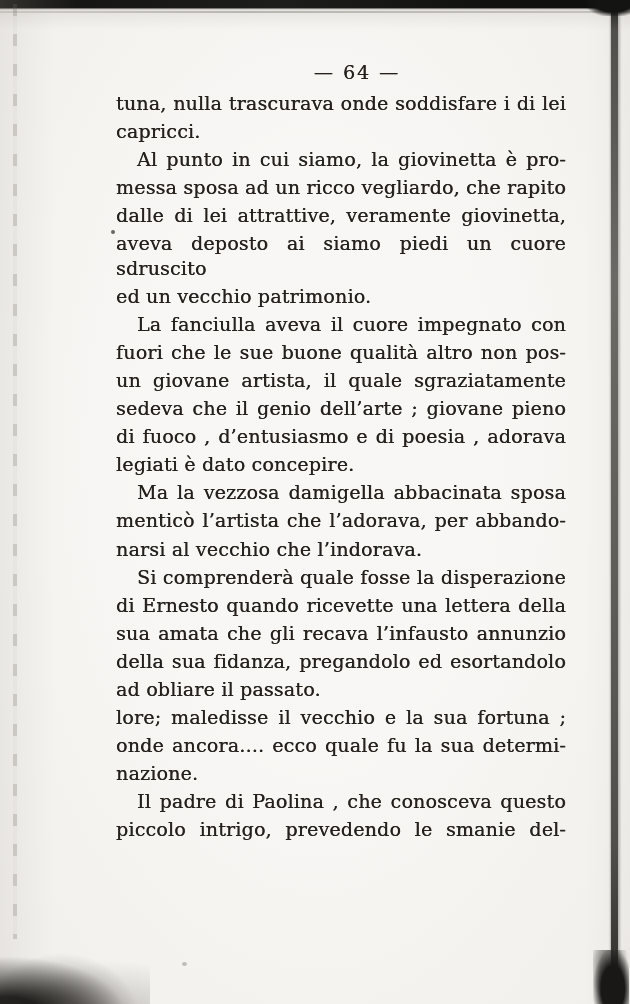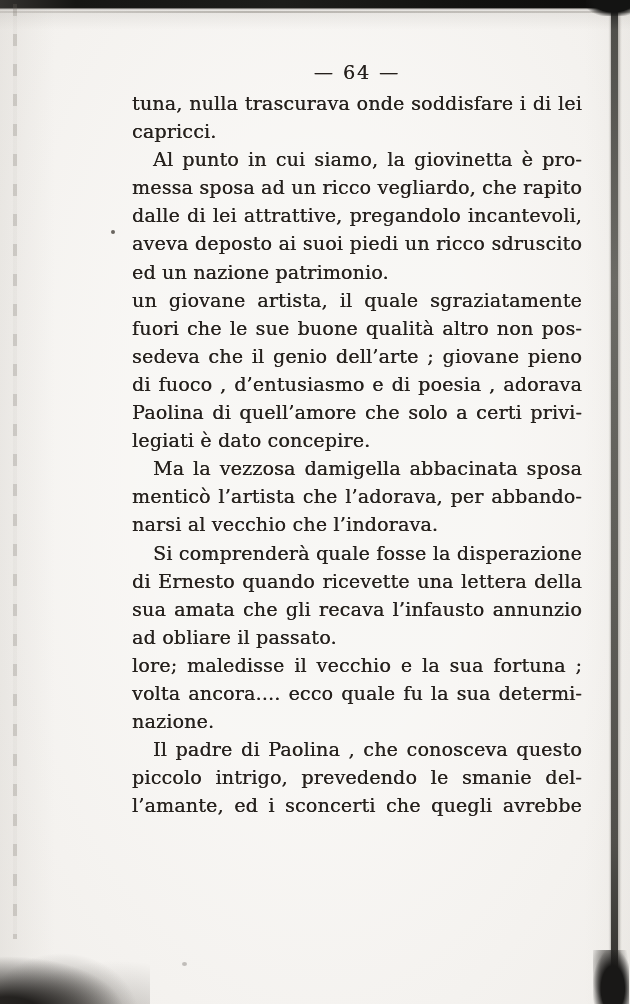"tuna, nulla trascurava onde soddisfare" .text-column { left: 128px -> 112px }
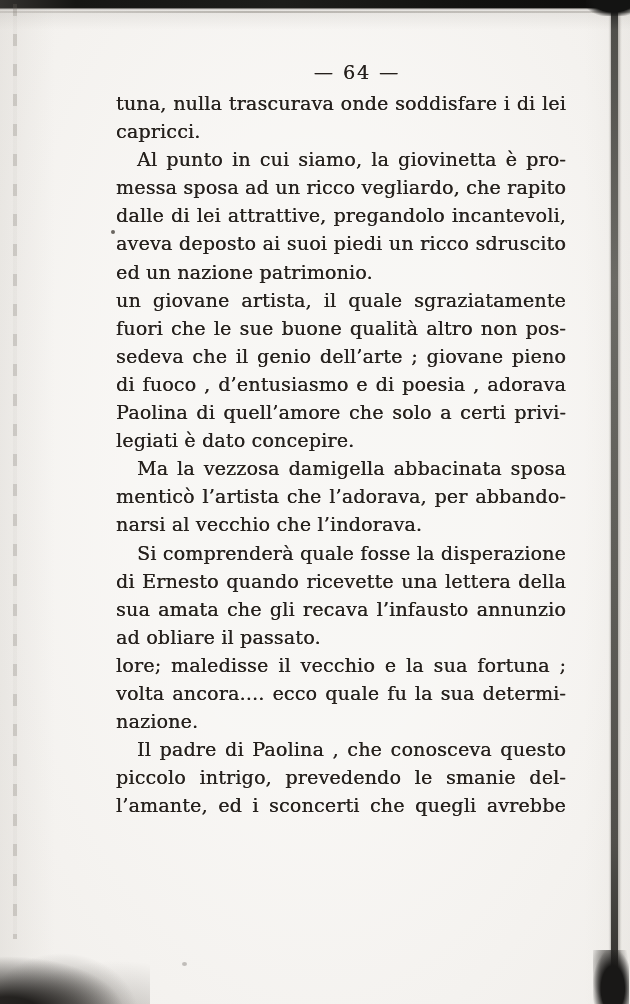"dalle di lei attrattive, pregandolo" div.line { text: pregandolo incantevoli -> veramente giovinetta }
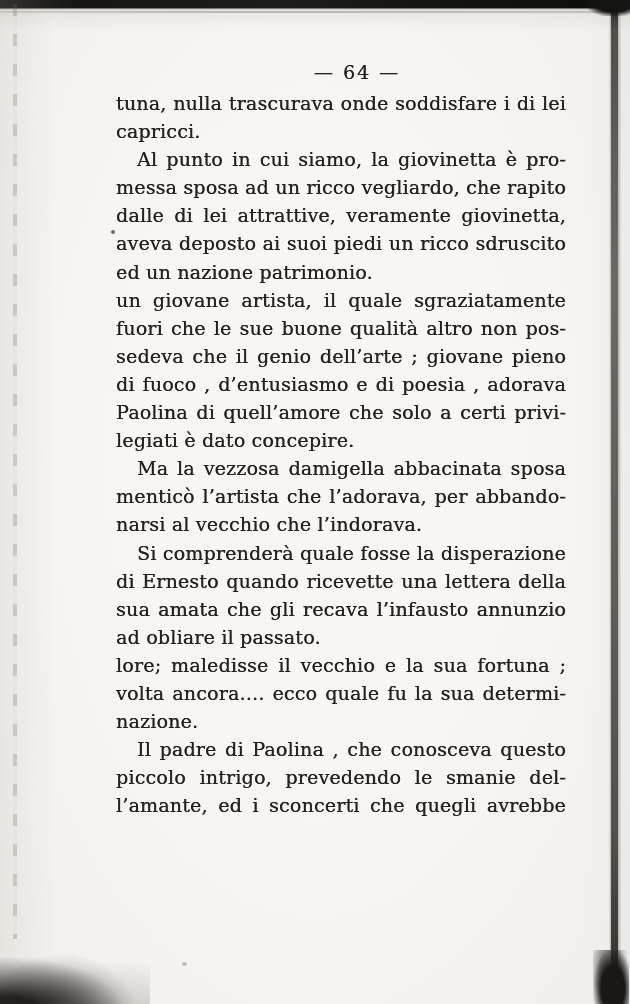"aveva deposto ai suoi piedi" div.line { text: suoi piedi un ricco -> siamo piedi un cuore }
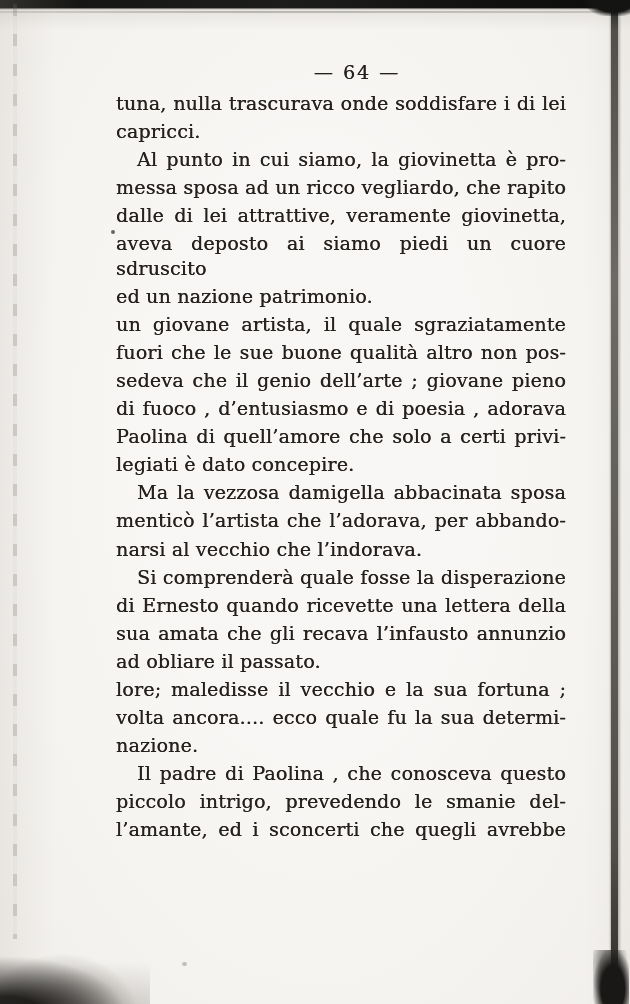"ed un nazione patrimonio." div.line { text: nazione -> vecchio }
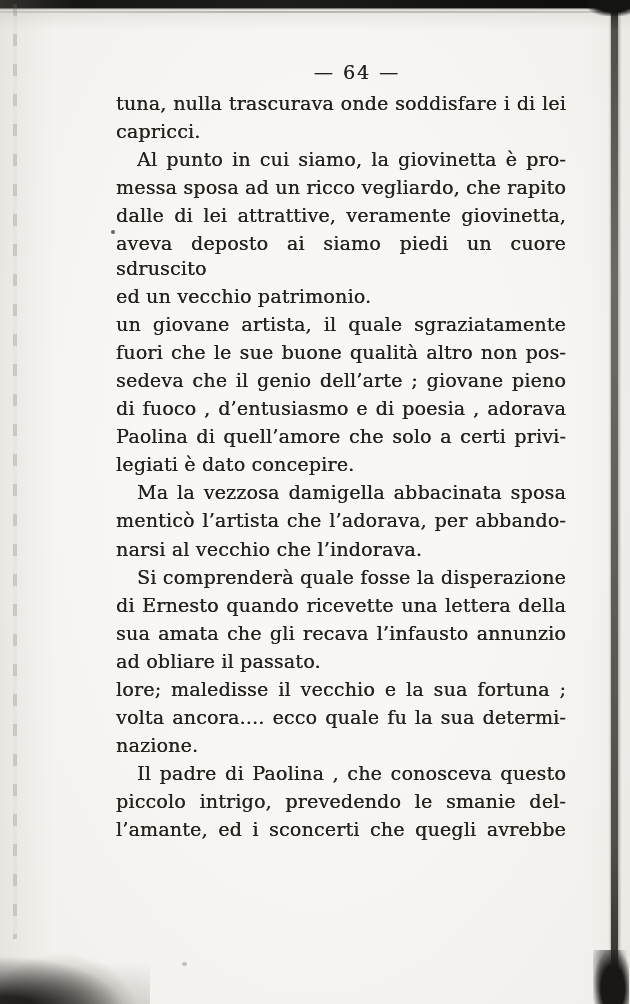"La fanciulla aveva il cuore" div.line { html: none -> <div>La fanciulla aveva il cuore impegnato con</div> }
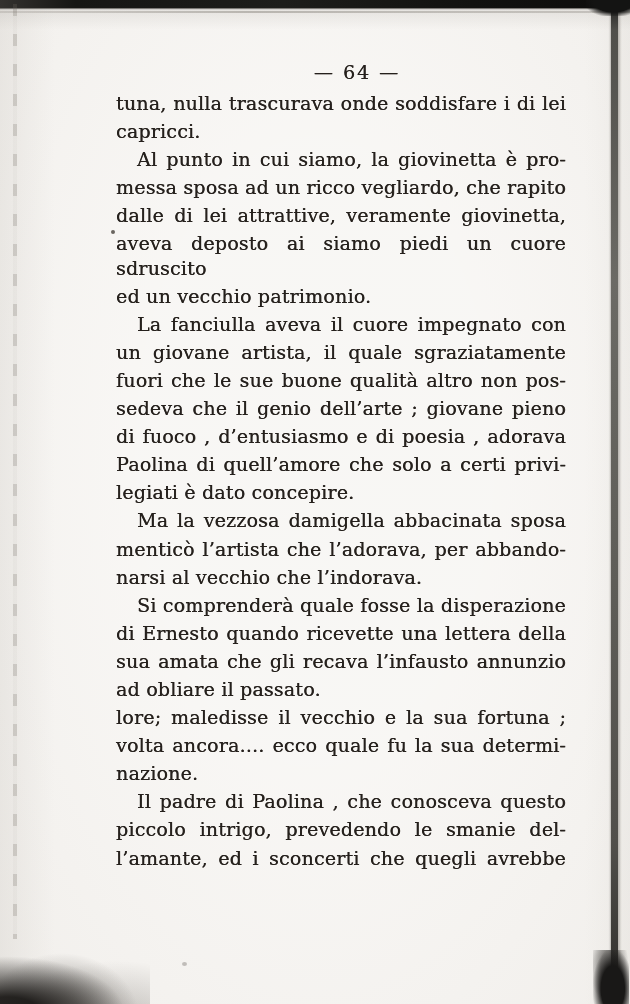"un giovane artista, il quale" div.line { order: before "fuori che le sue buone" -> after "fuori che le sue buone" }
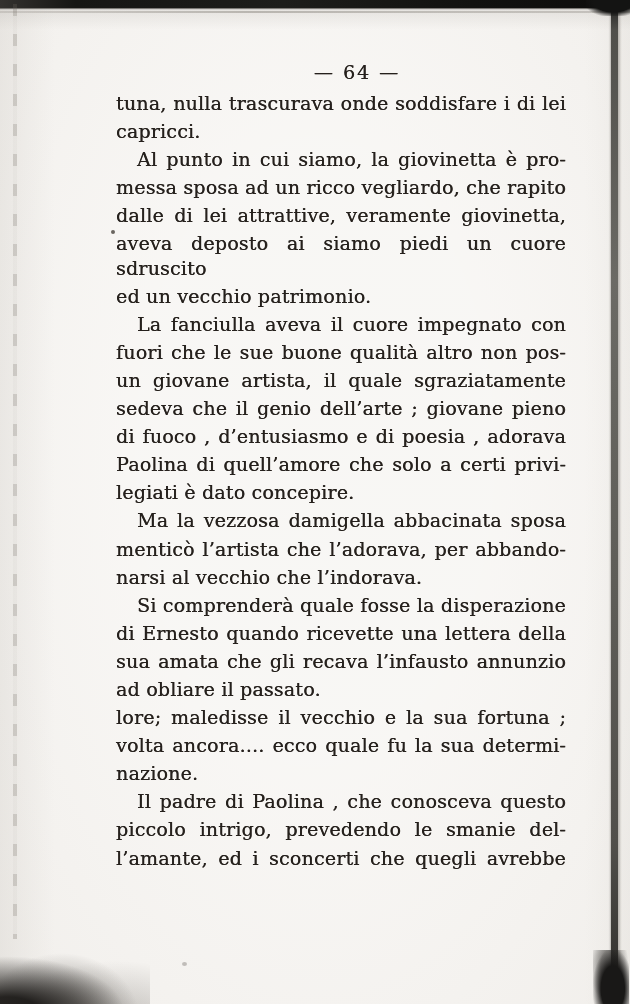"Paolina di quell’amore che solo" div.line { html: <div>Paolina di quell’amore che solo a certi privi-</div> -> none }
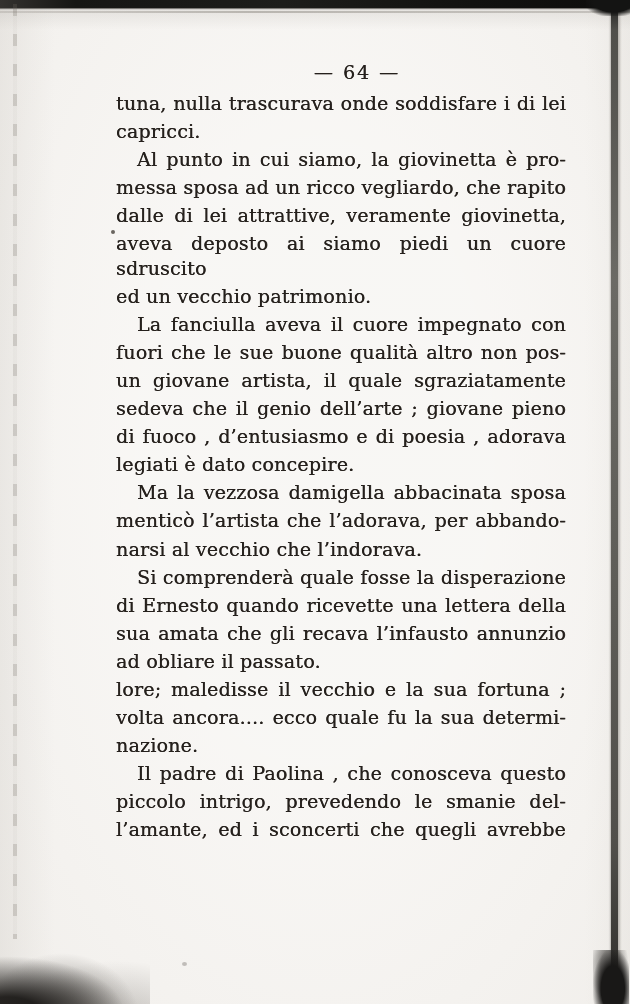"della sua fidanza, pregandolo ed" div.line { html: none -> <div>della sua fidanza, pregandolo ed esortandolo</div> }
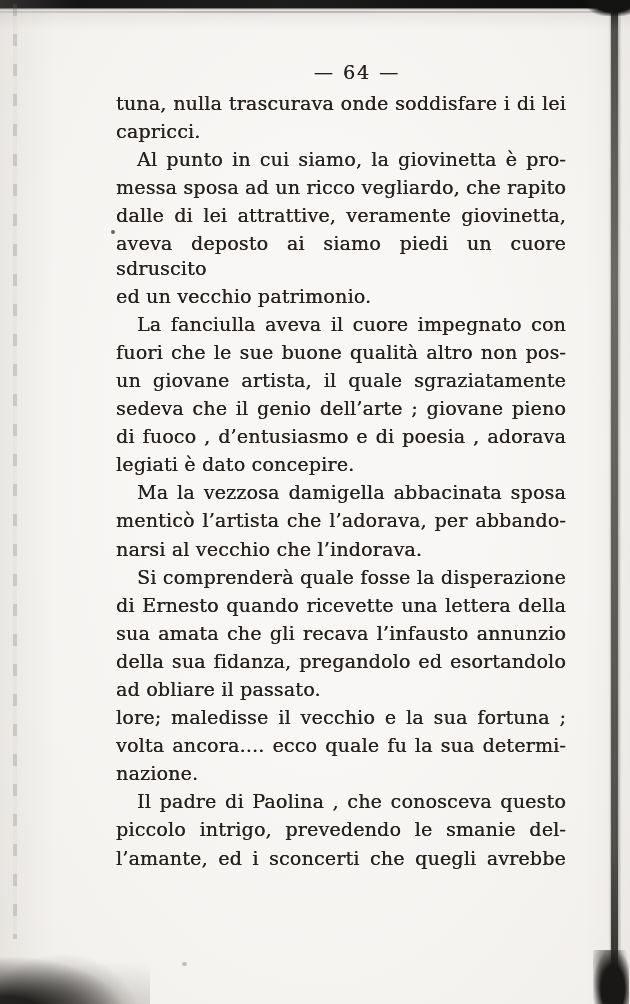"volta ancora.... ecco quale fu" div.line { text: volta -> onde }
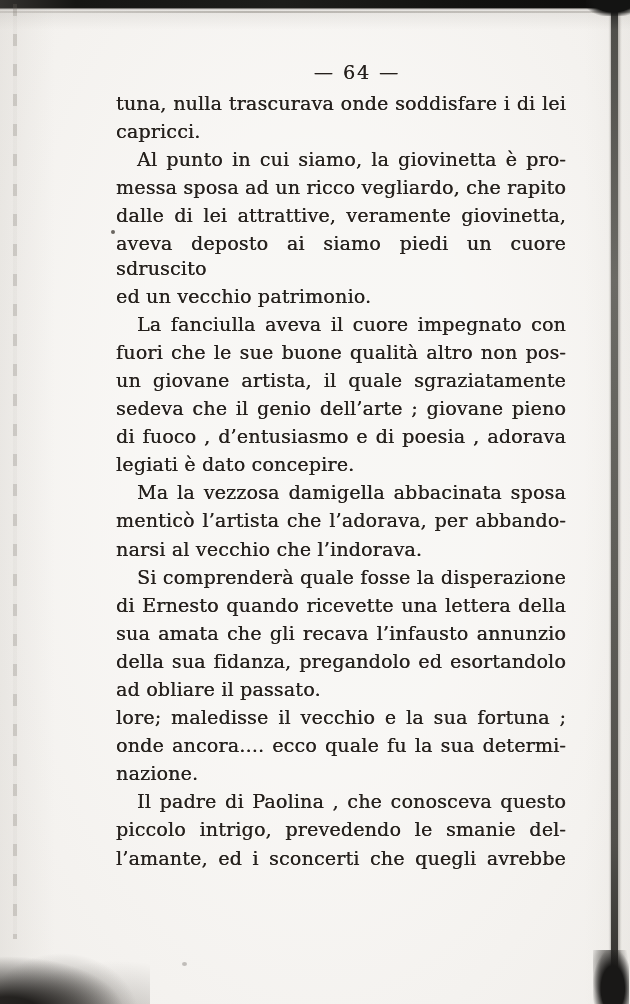"l’amante, ed i sconcerti che" div.line { html: <div>l’amante, ed i sconcerti che quegli avrebbe</div> -> none }
